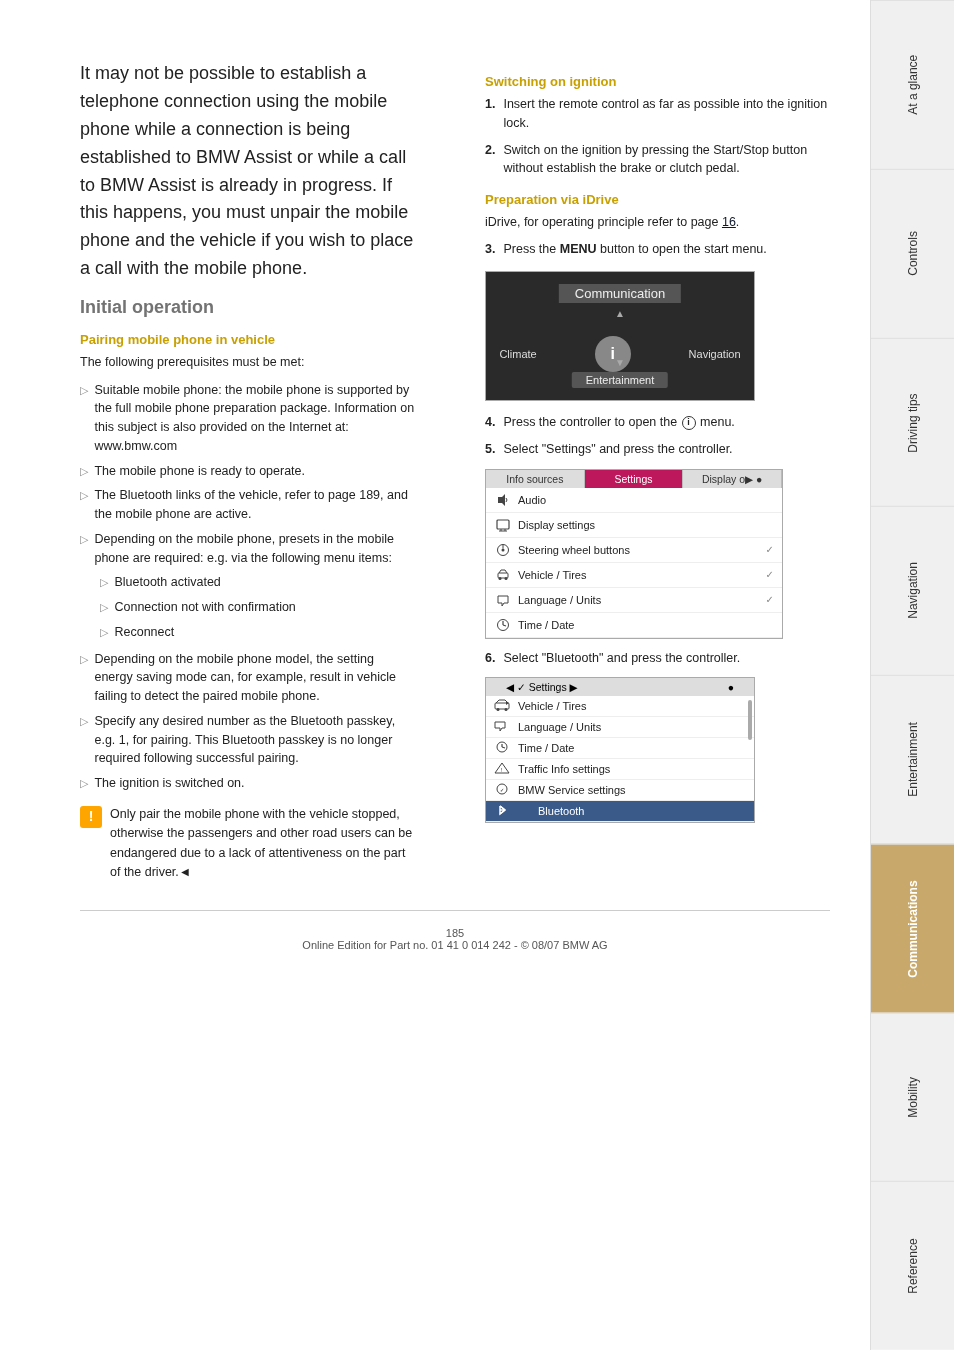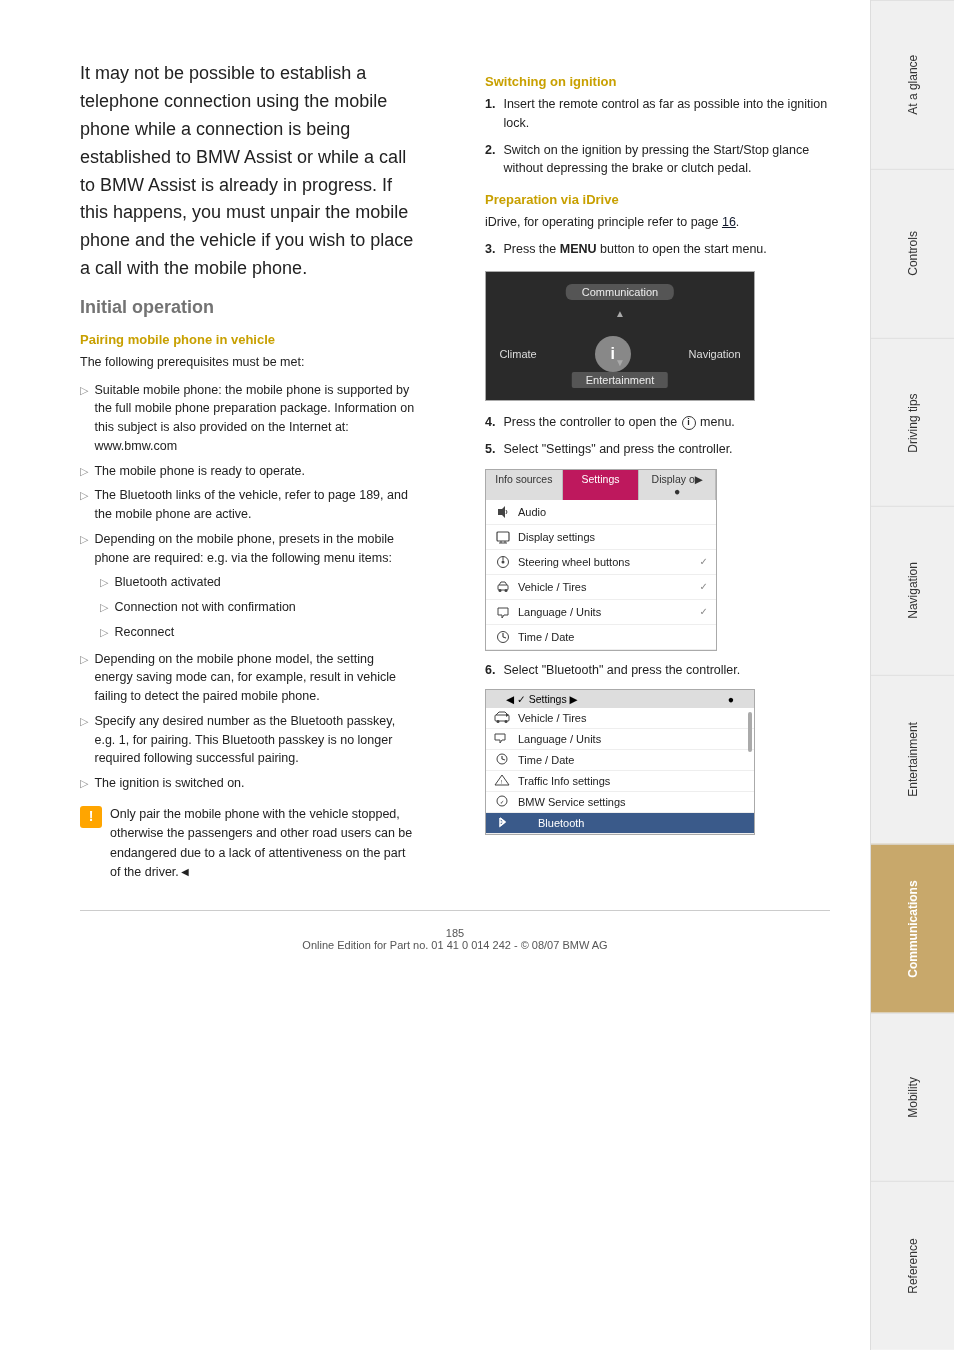"Switch on the ignition by" span { text: glance without depressing -> button without establish }
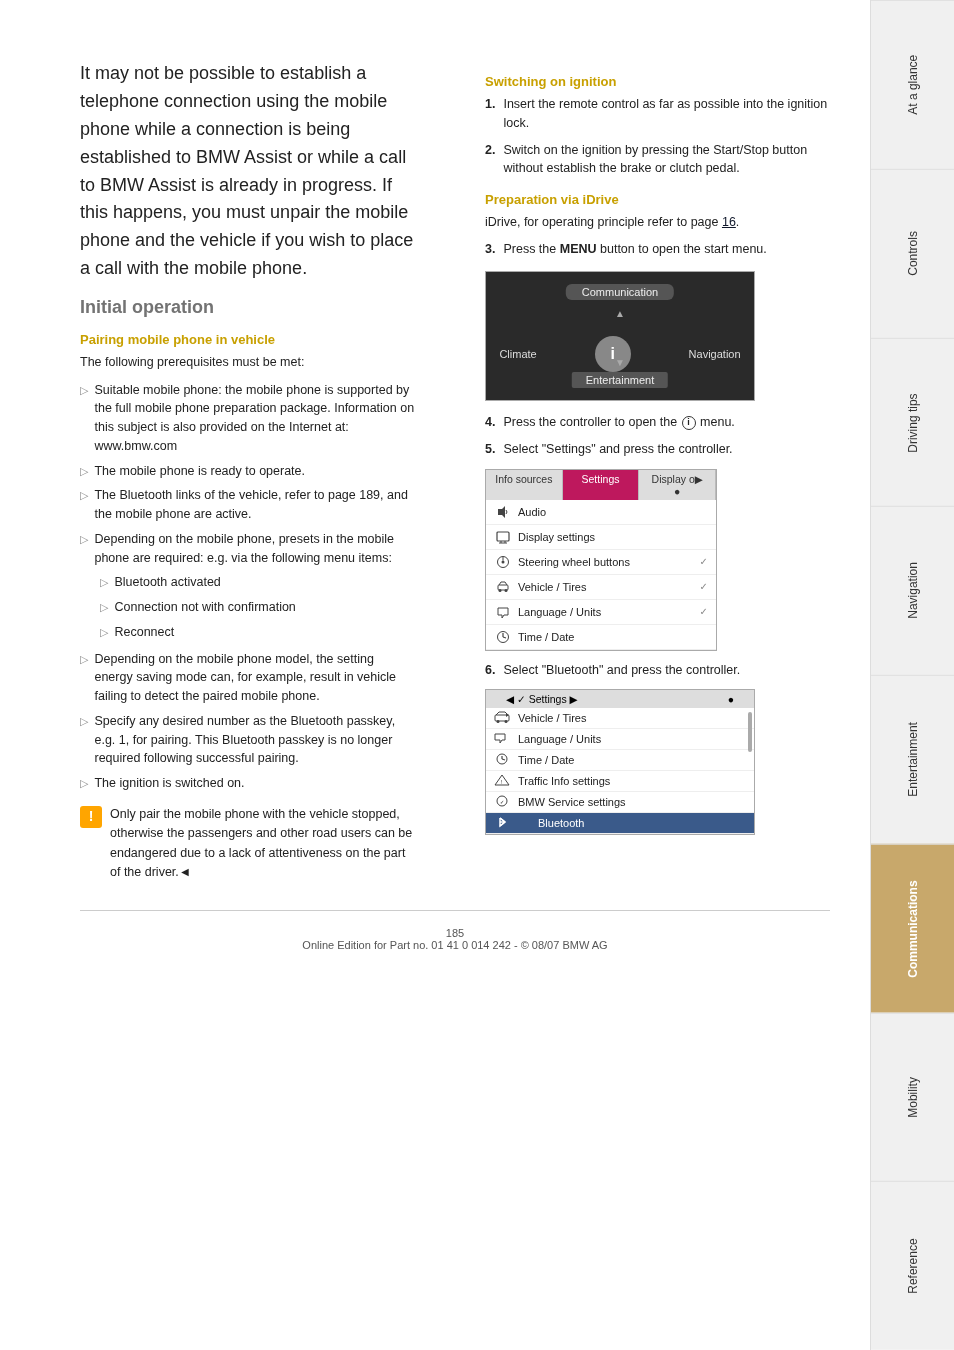"Communication" .menu-comm { border-radius: 6px -> 0; font-size: 11px -> 13px }
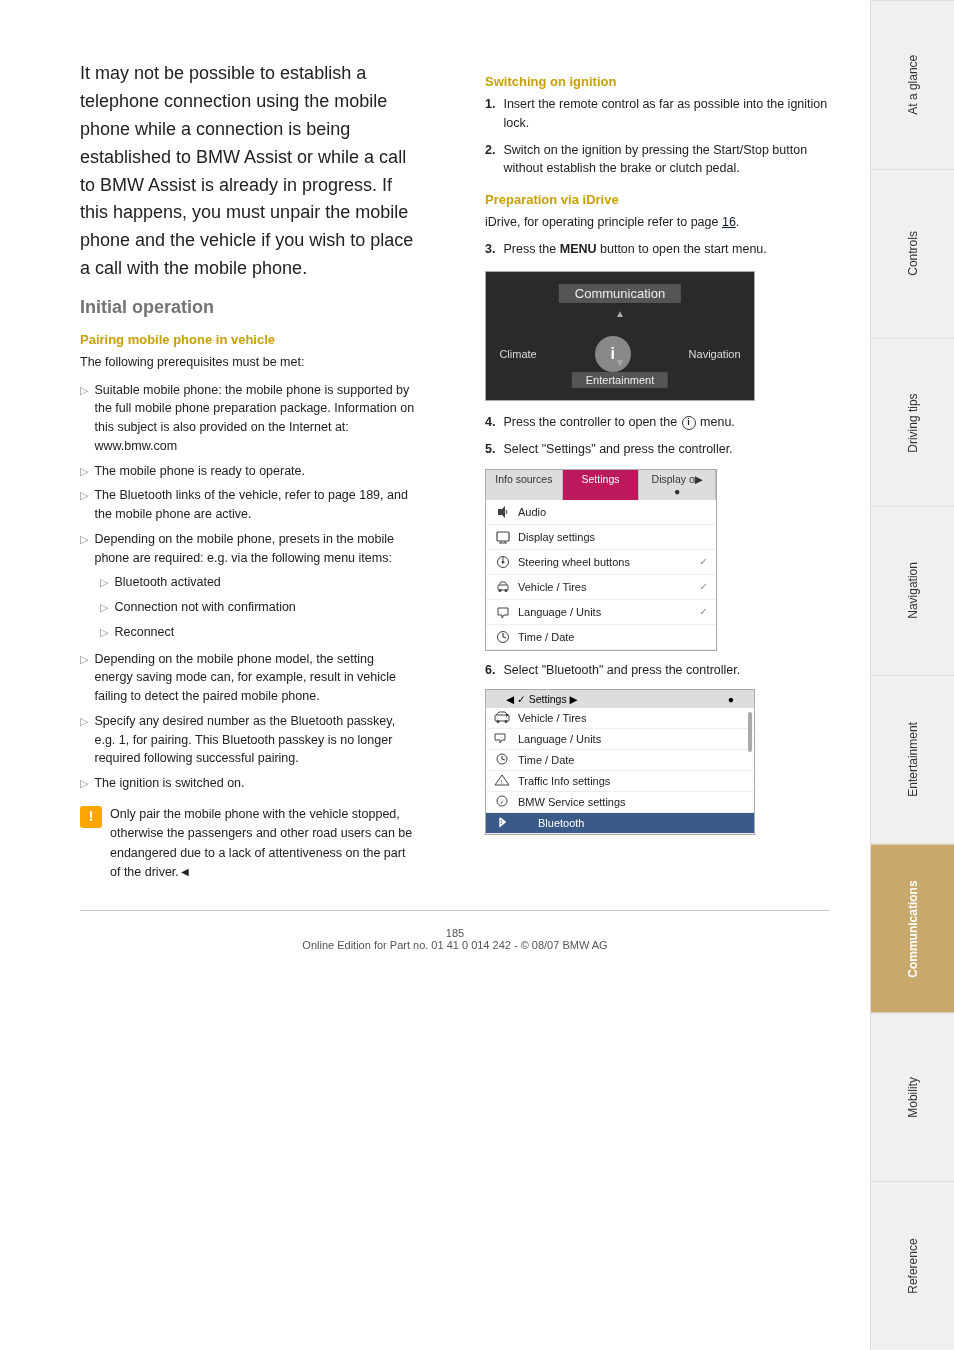"Info sources" .settings-screenshot { width: 232px -> 298px }
